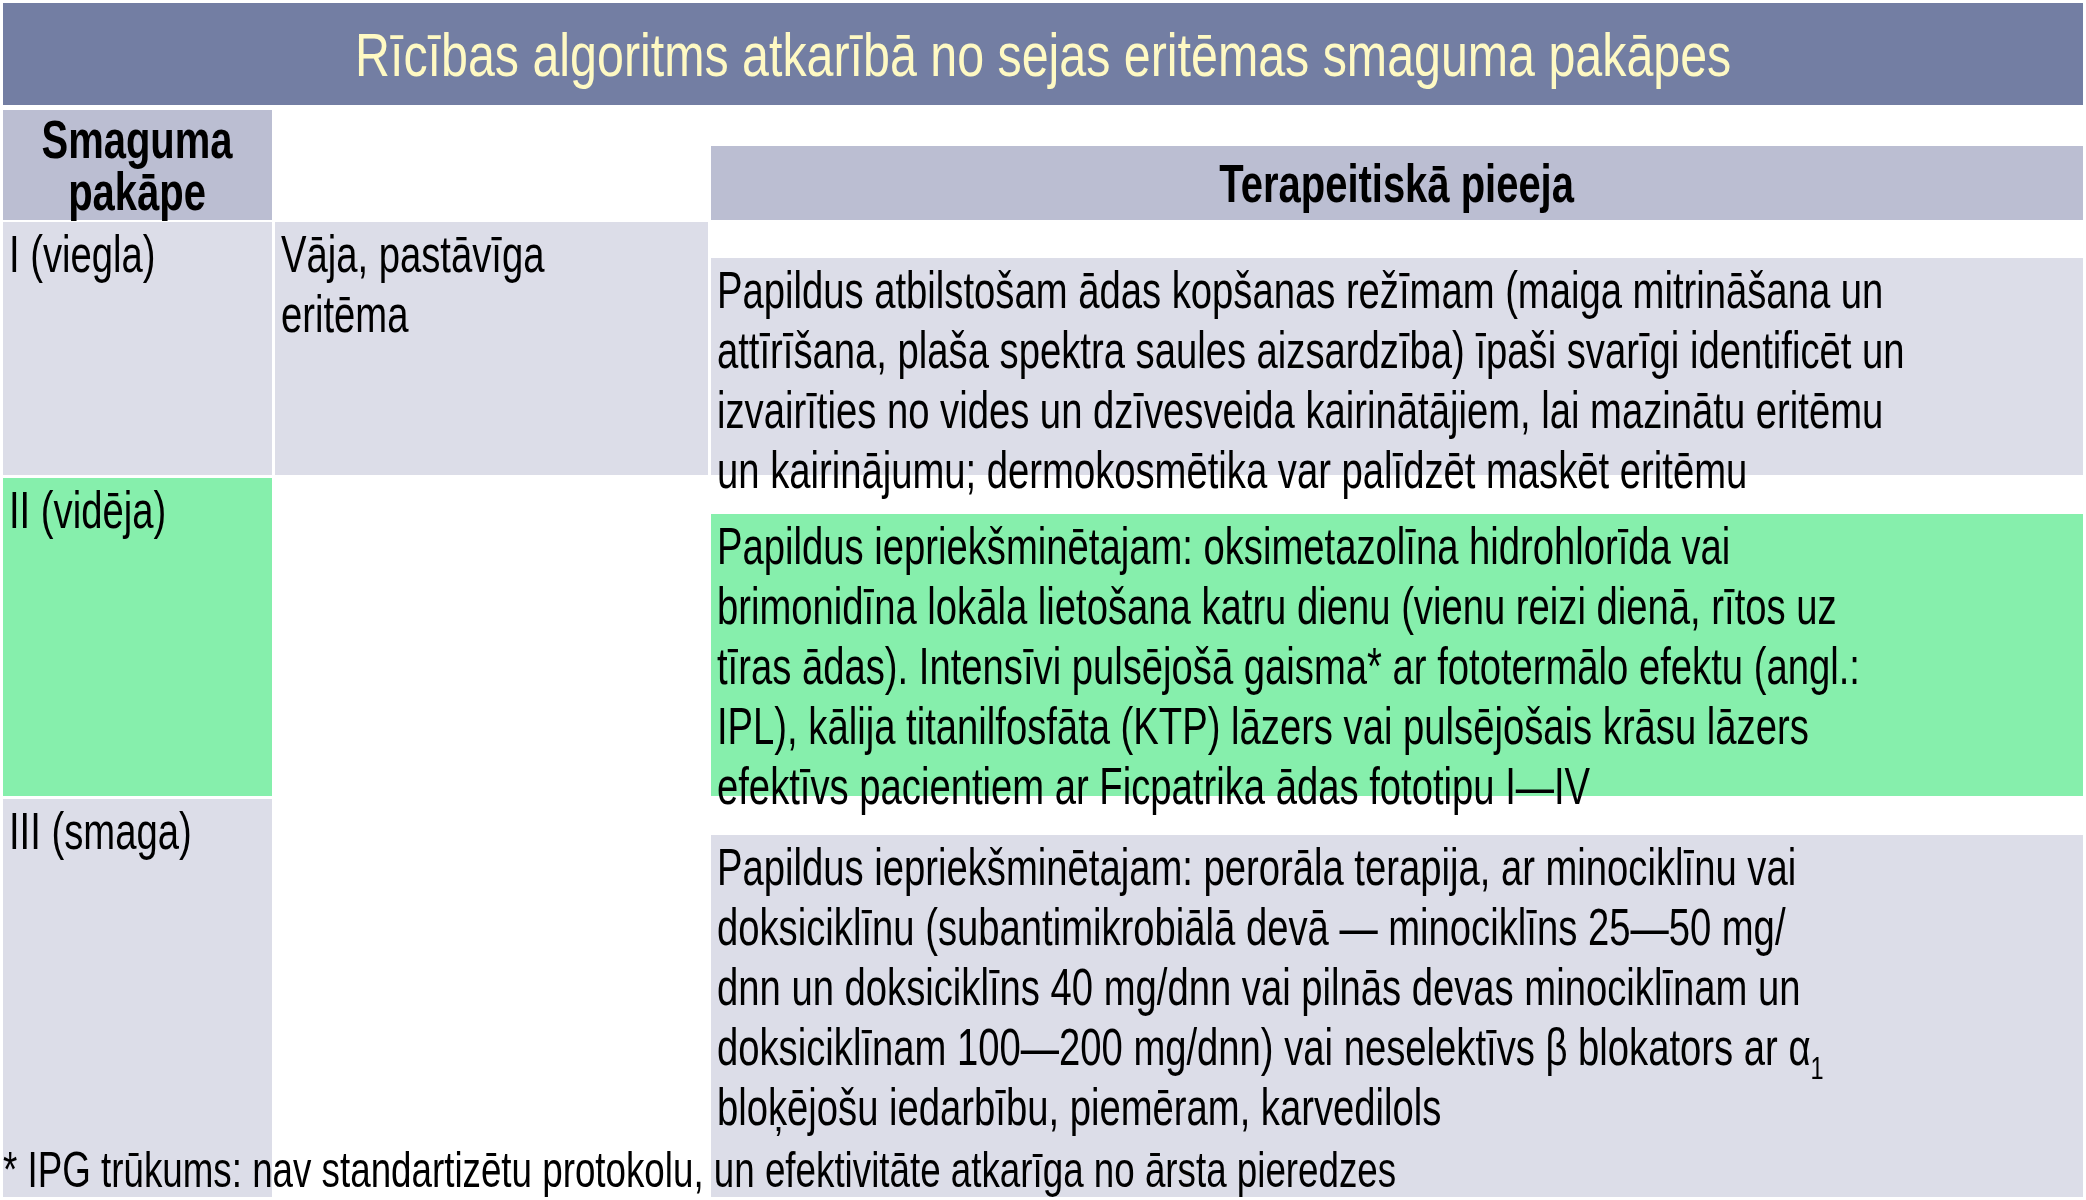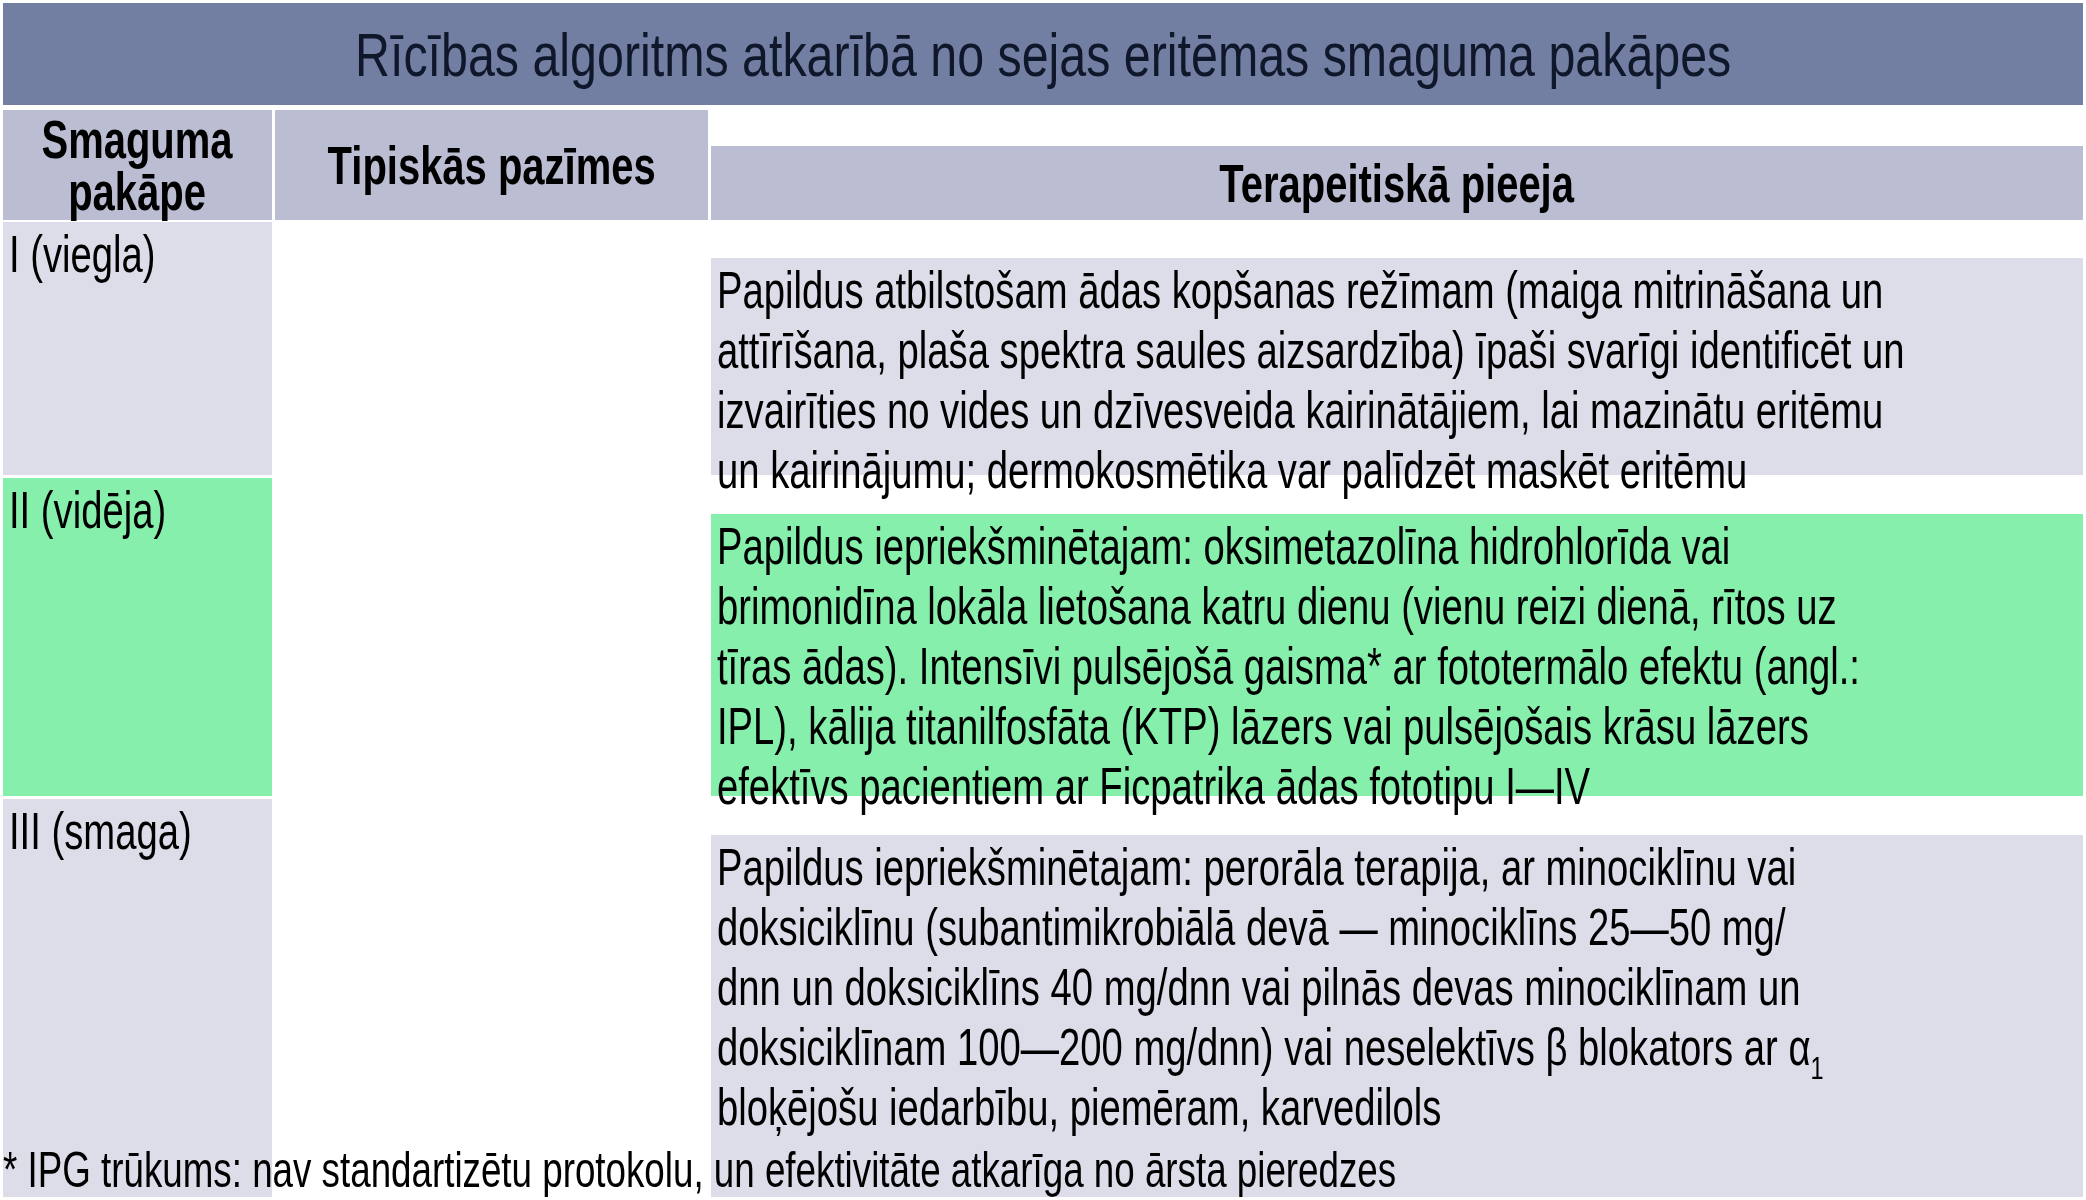"Rīcības algoritms atkarībā no sejas" .title-bar { color: #0f172a -> #fef9c3 }
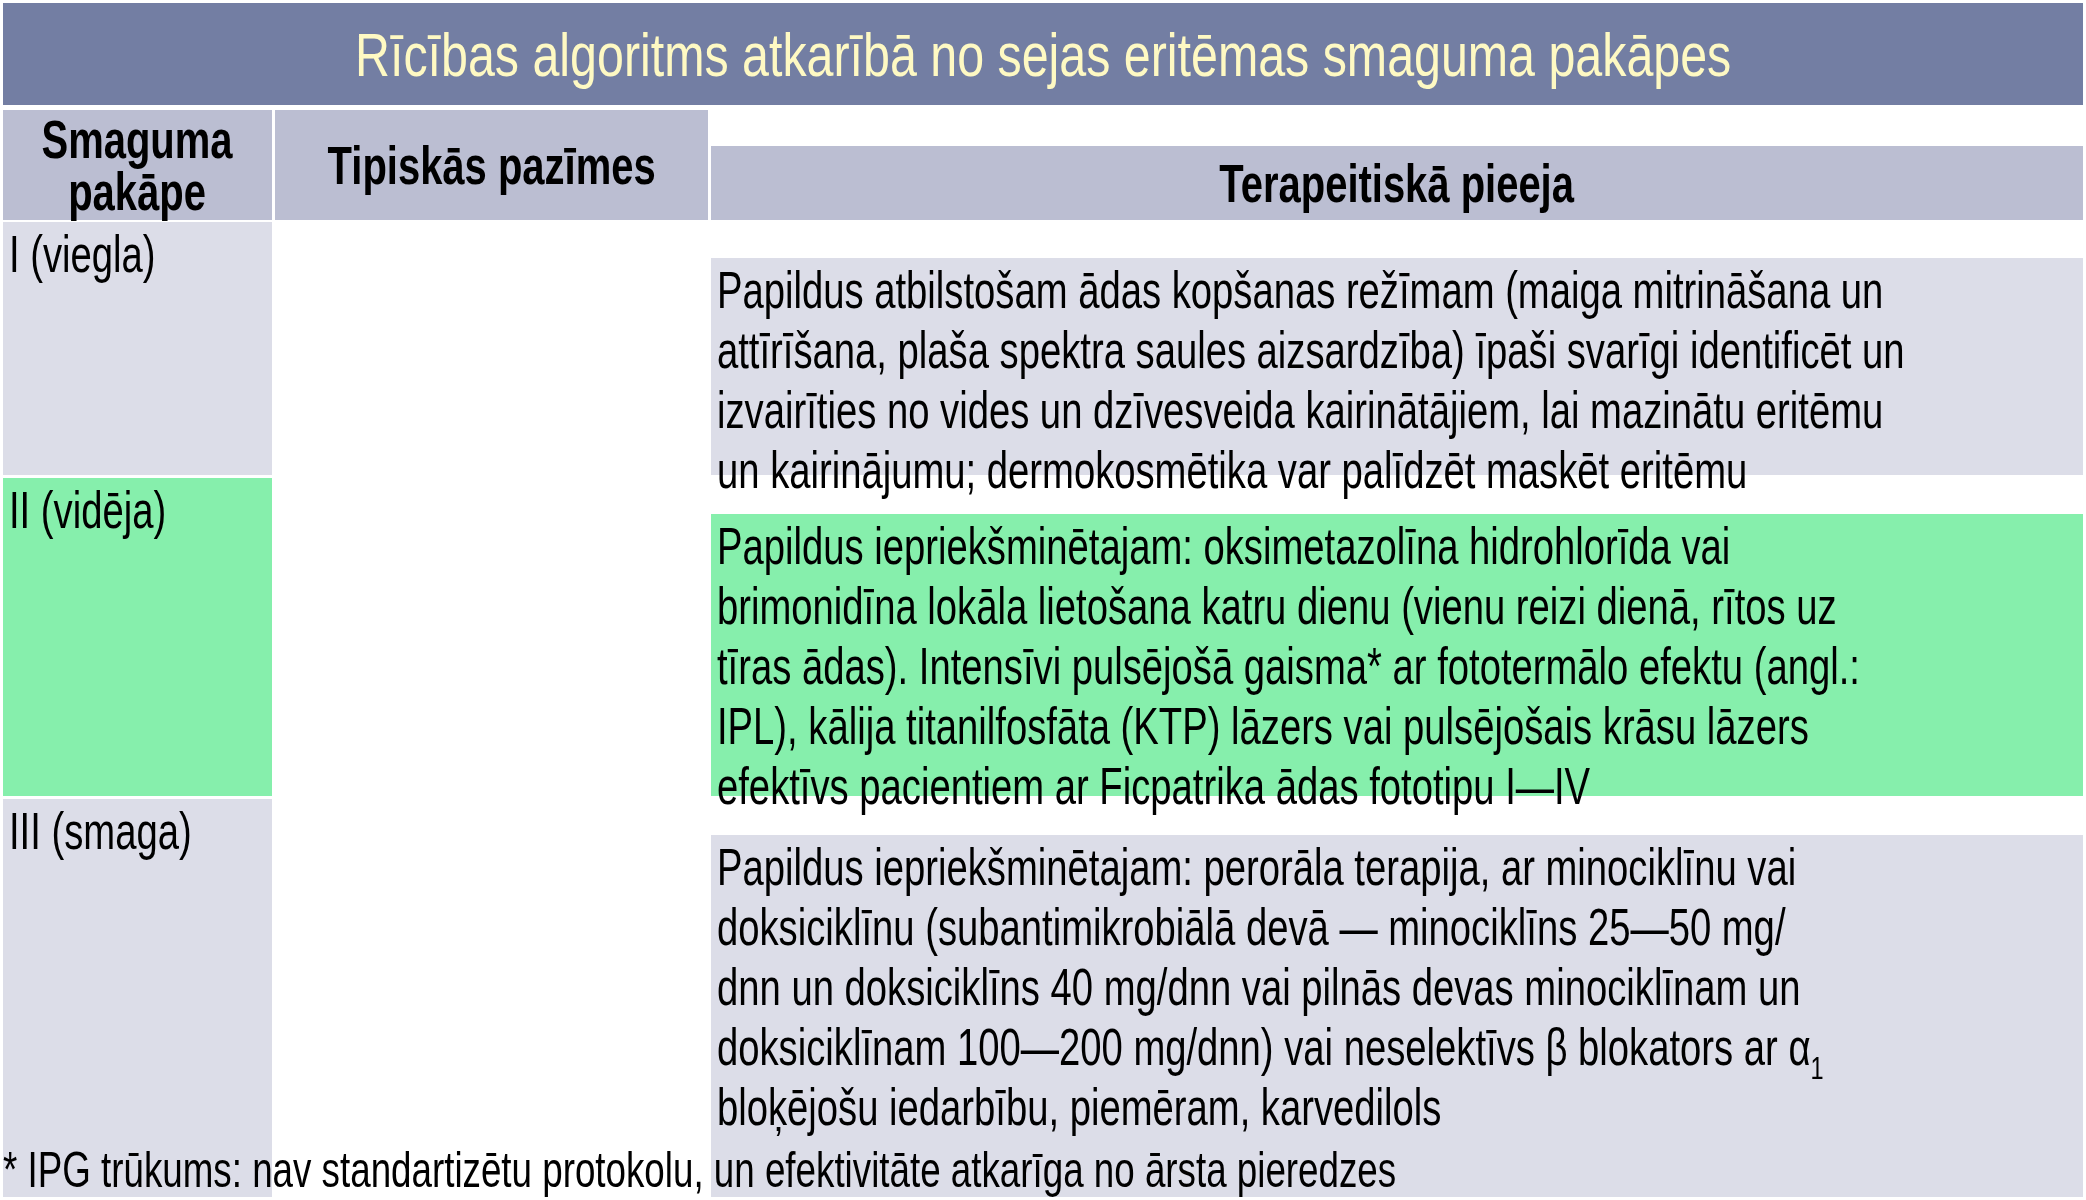"Tipiskās pazīmes" div.cell { html: <div> <span>Tipiskās pazīmes</span> </div> -> none }
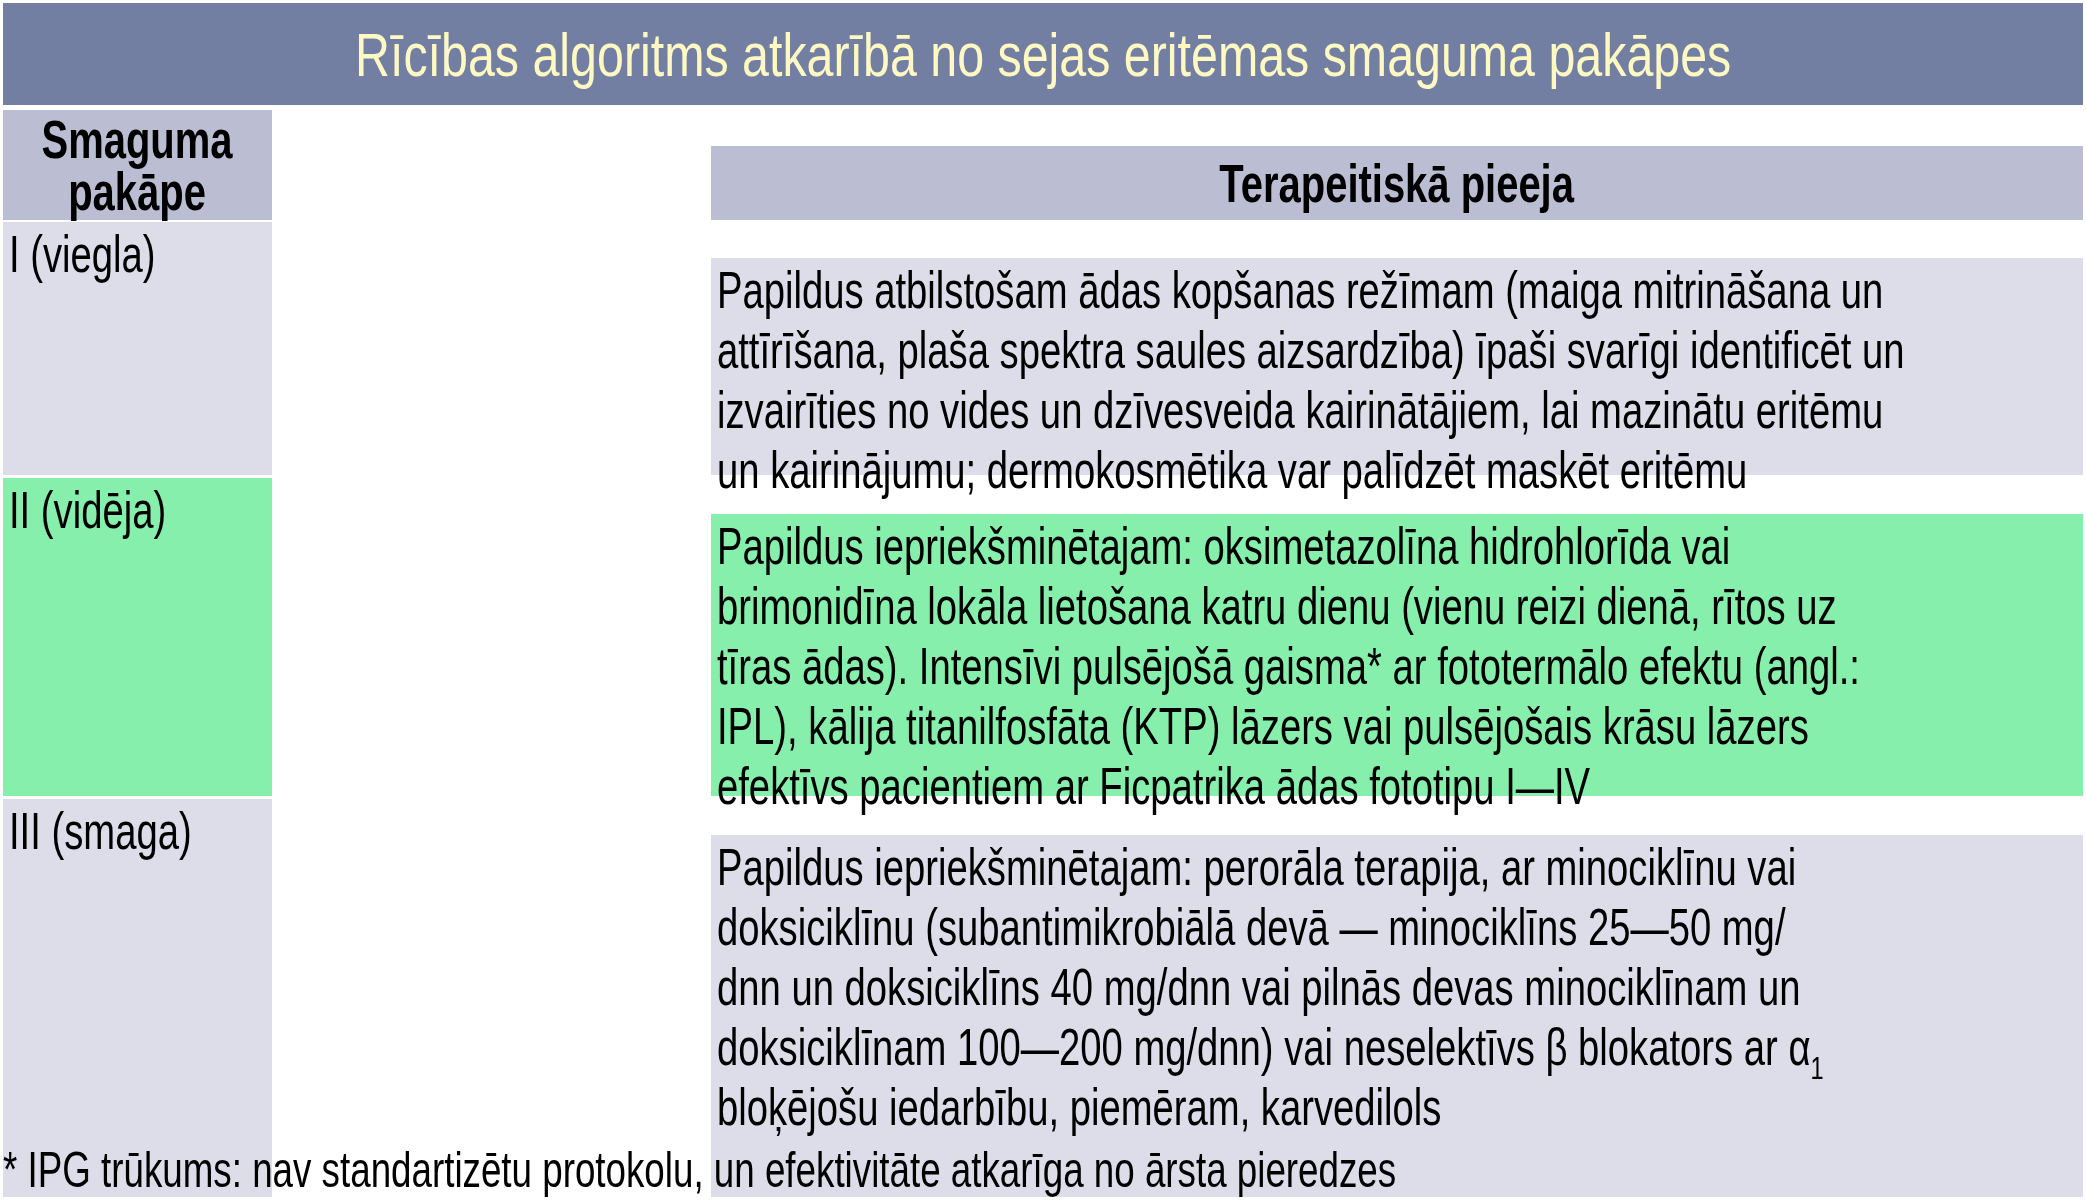"Vāja, pastāvīga eritēma" div.cell { html: none -> <div> <div><span>Vāja, pastāvīga</span> <span>eritēma</span></div> </div> }
